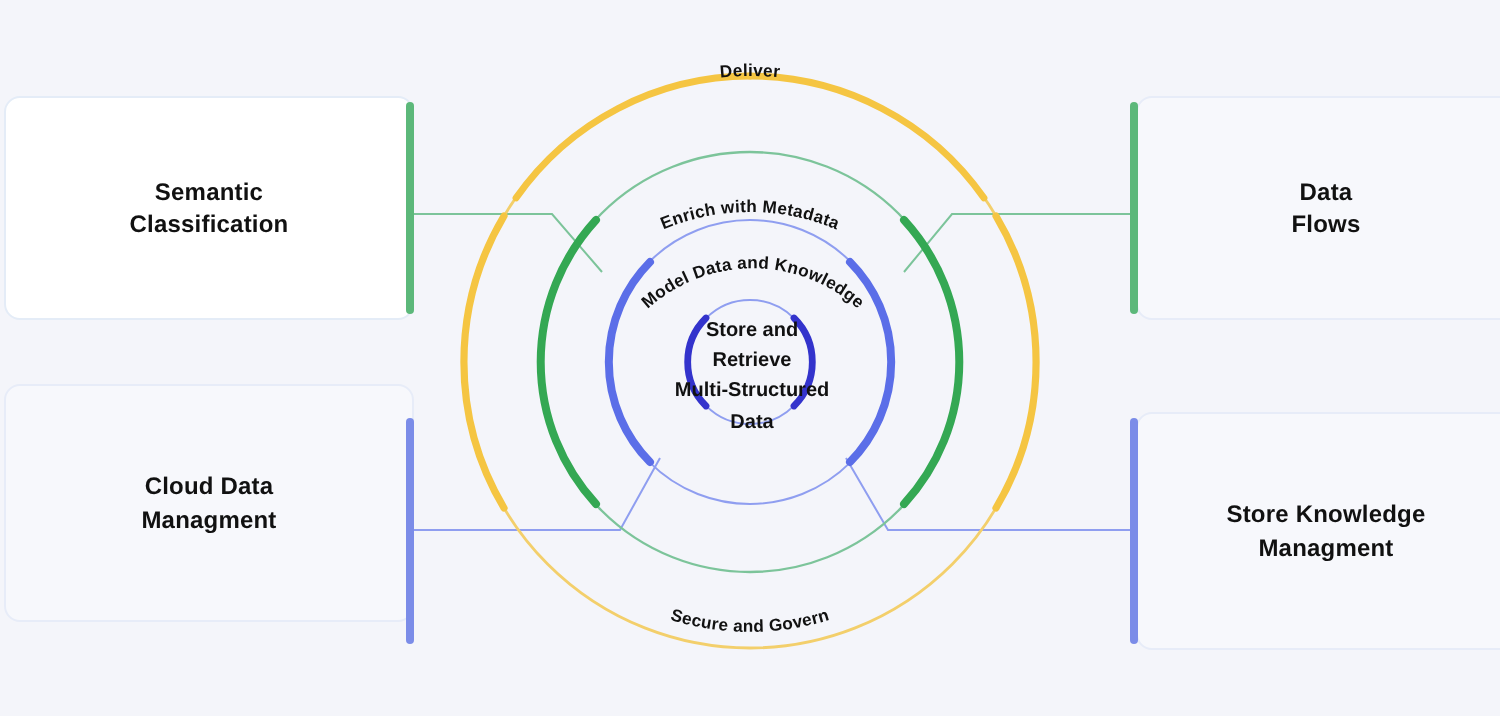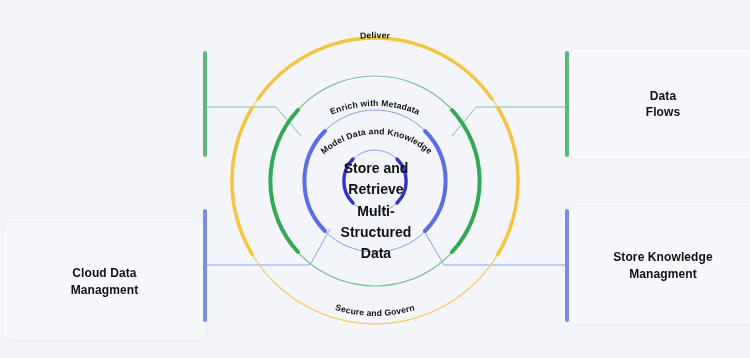"Semantic" div.box { html: none -> <div> <div>Semantic Classification</div> </div> }
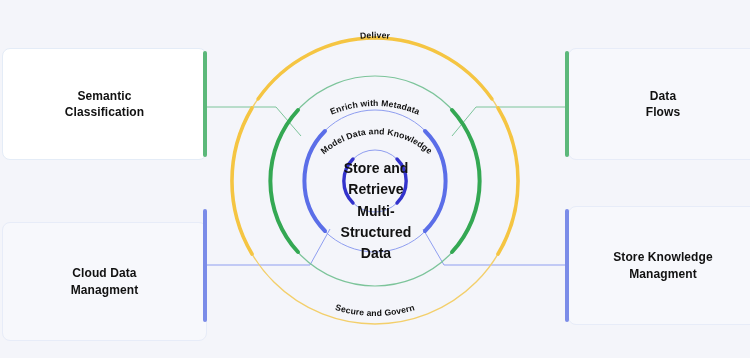"Store and" .center-text { font-size: 14px -> 10px }
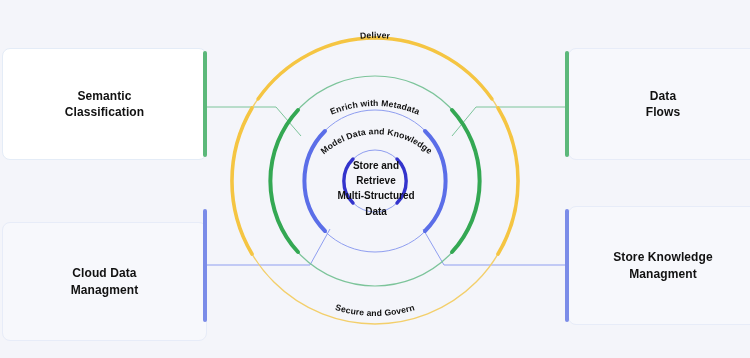"Cloud Data" div.box { top: 222px -> 192px }
